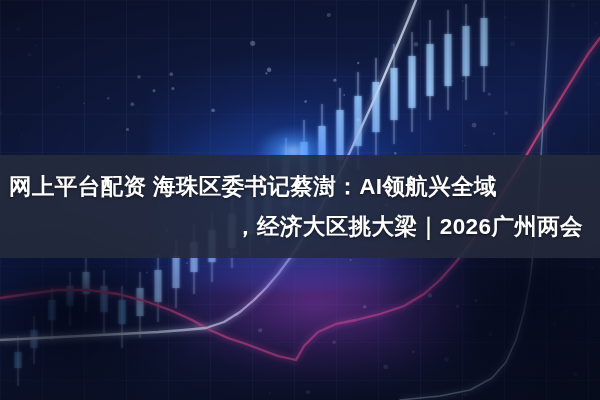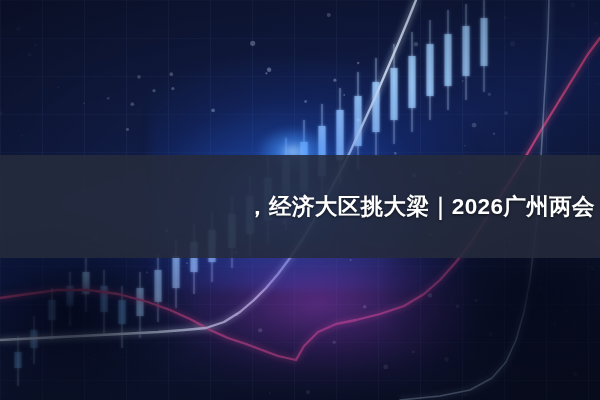"网上平台配资 海珠区委书记蔡澍：AI领航兴全域" div.tline { html: none -> <div>网上平台配资 海珠区委书记蔡澍：AI领航兴全域</div> }
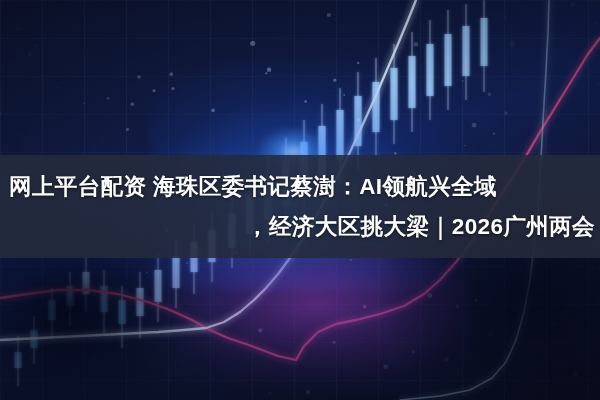"，经济大区挑大梁｜2026广州两会" .tline.l2 { padding-right: 5px -> 17px }
